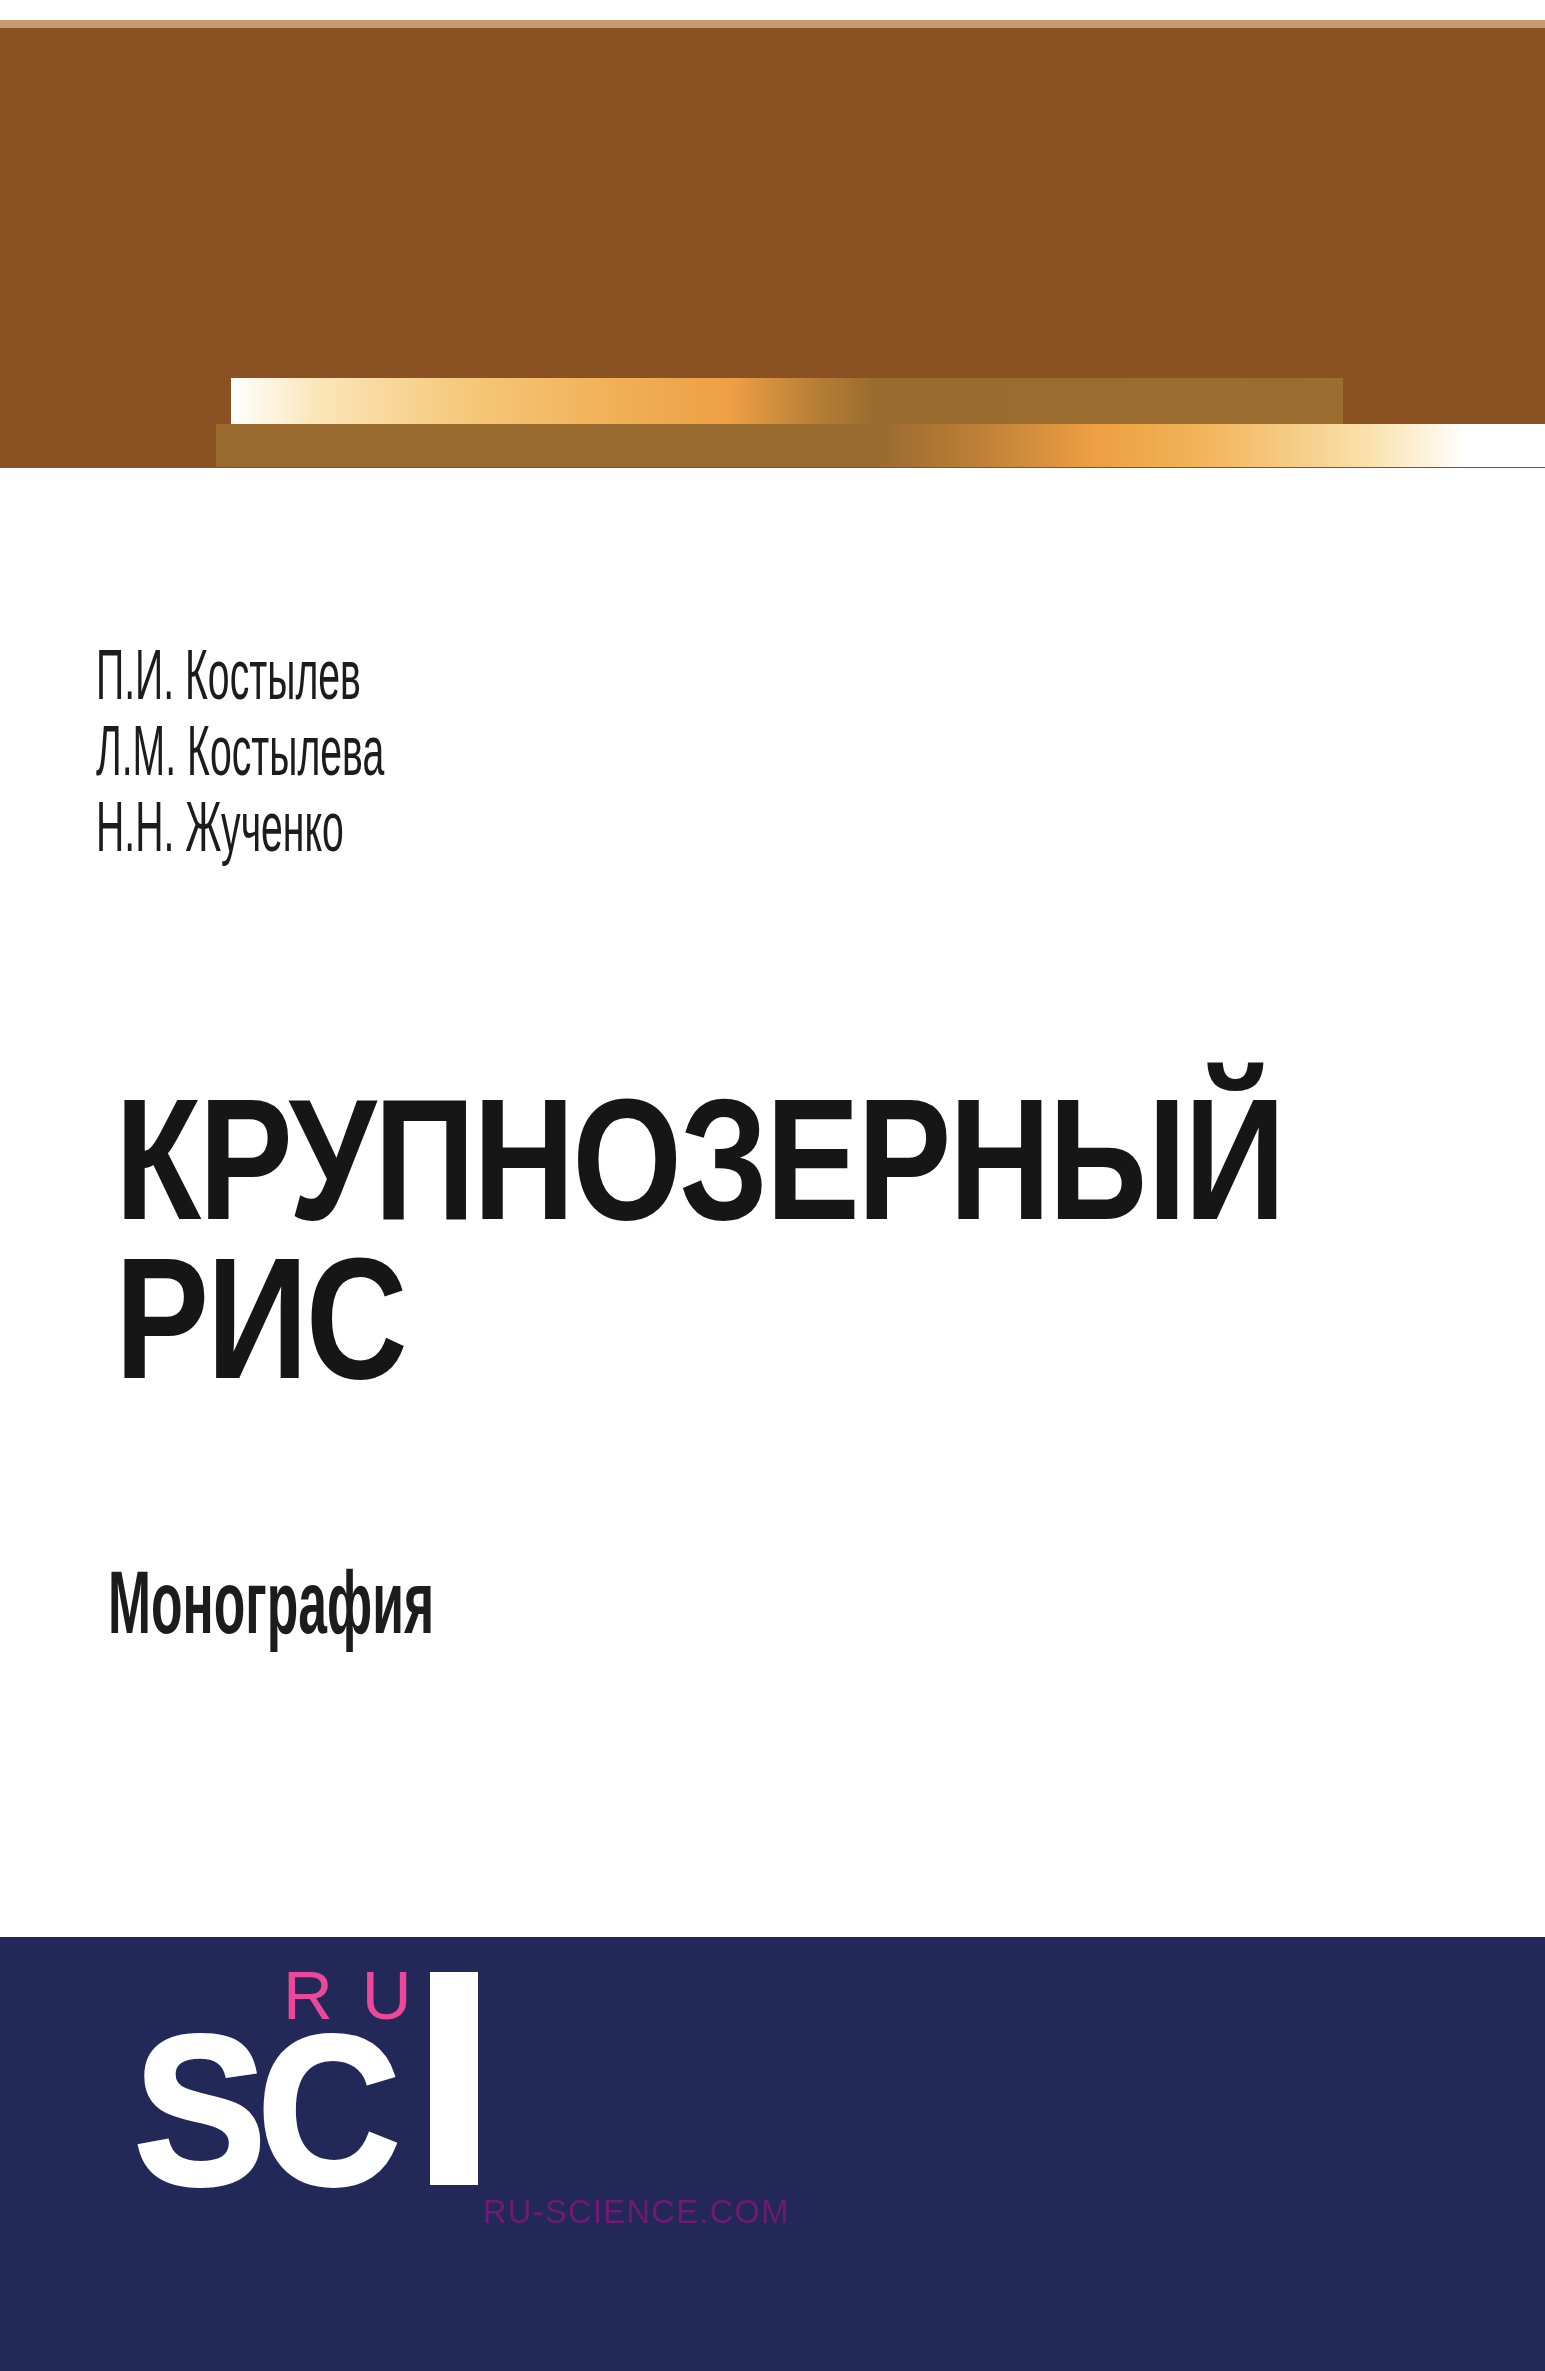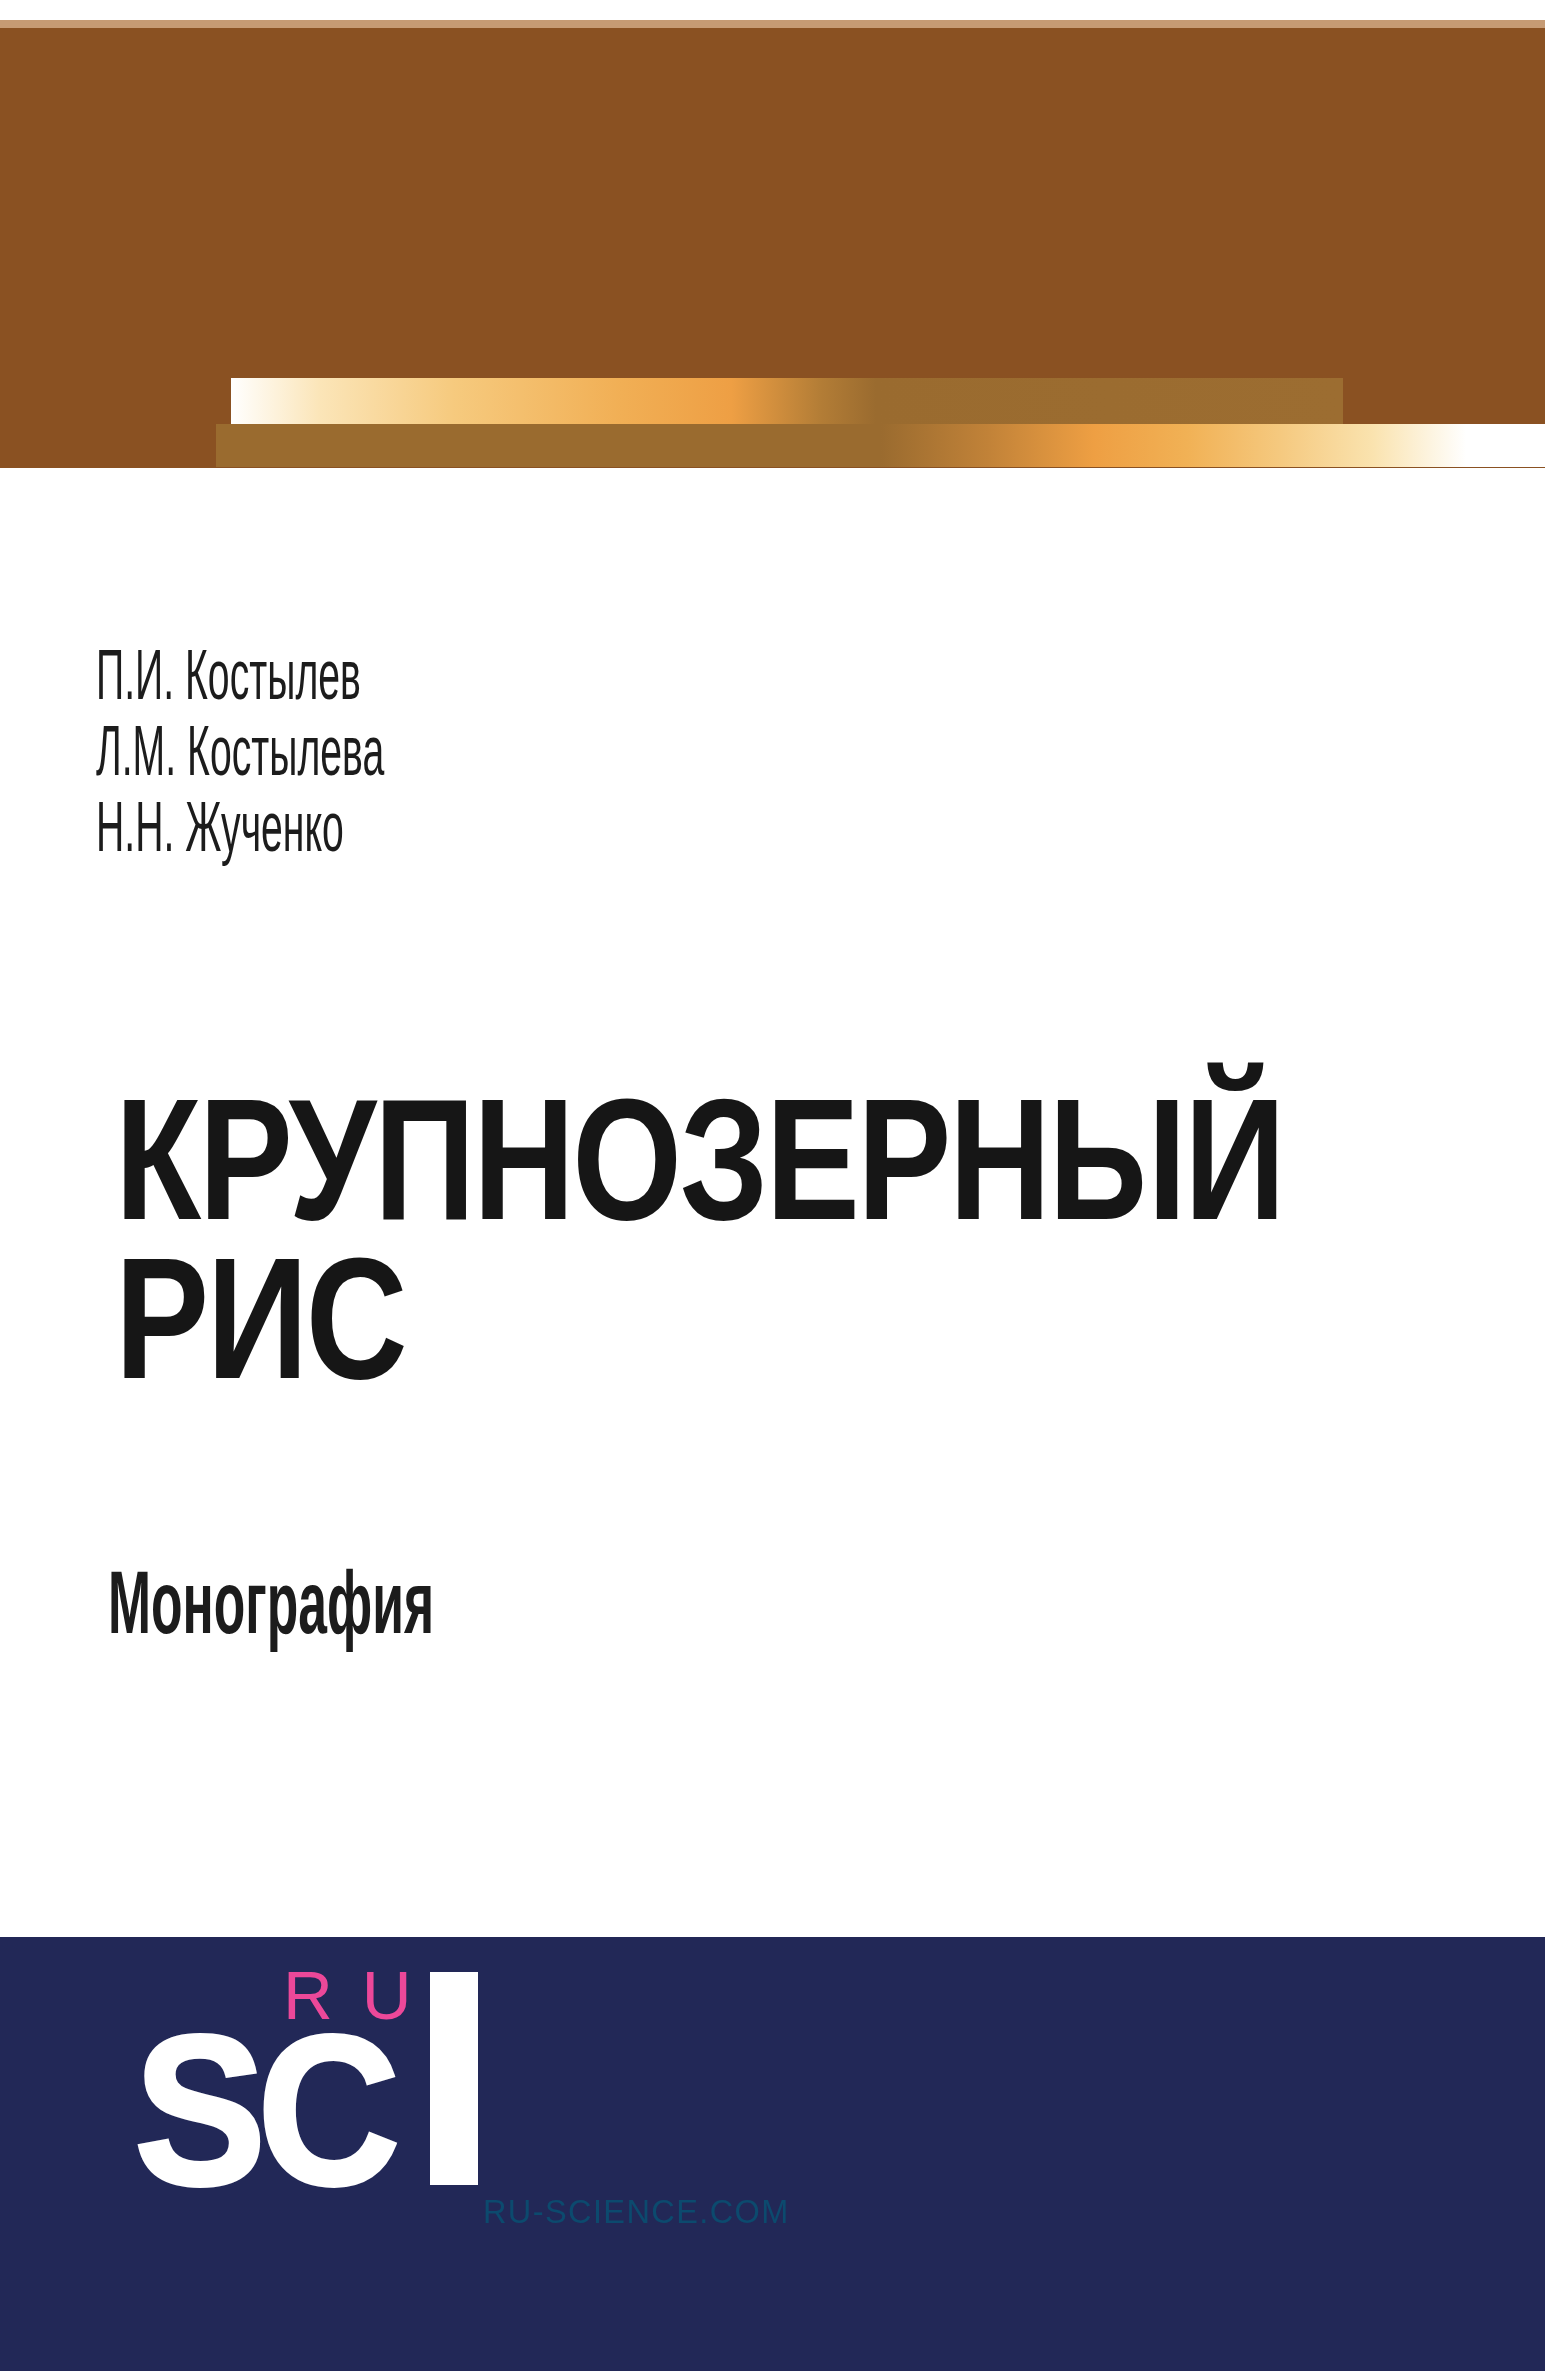"RU-SCIENCE.COM" .logo-site { color: #0c4a6e -> #701a75 }
